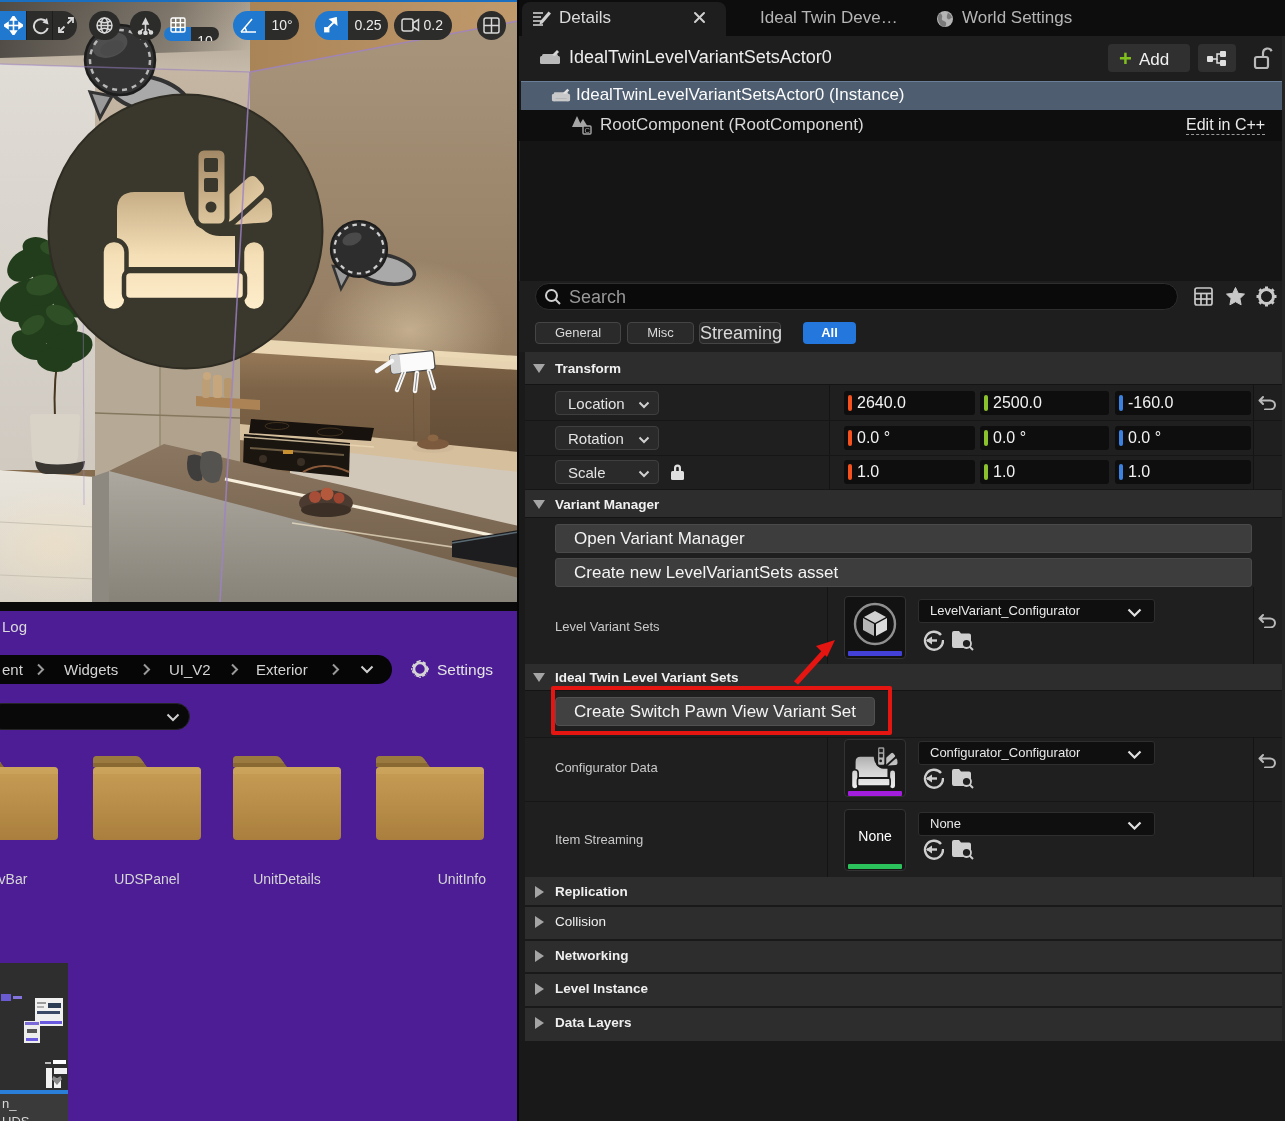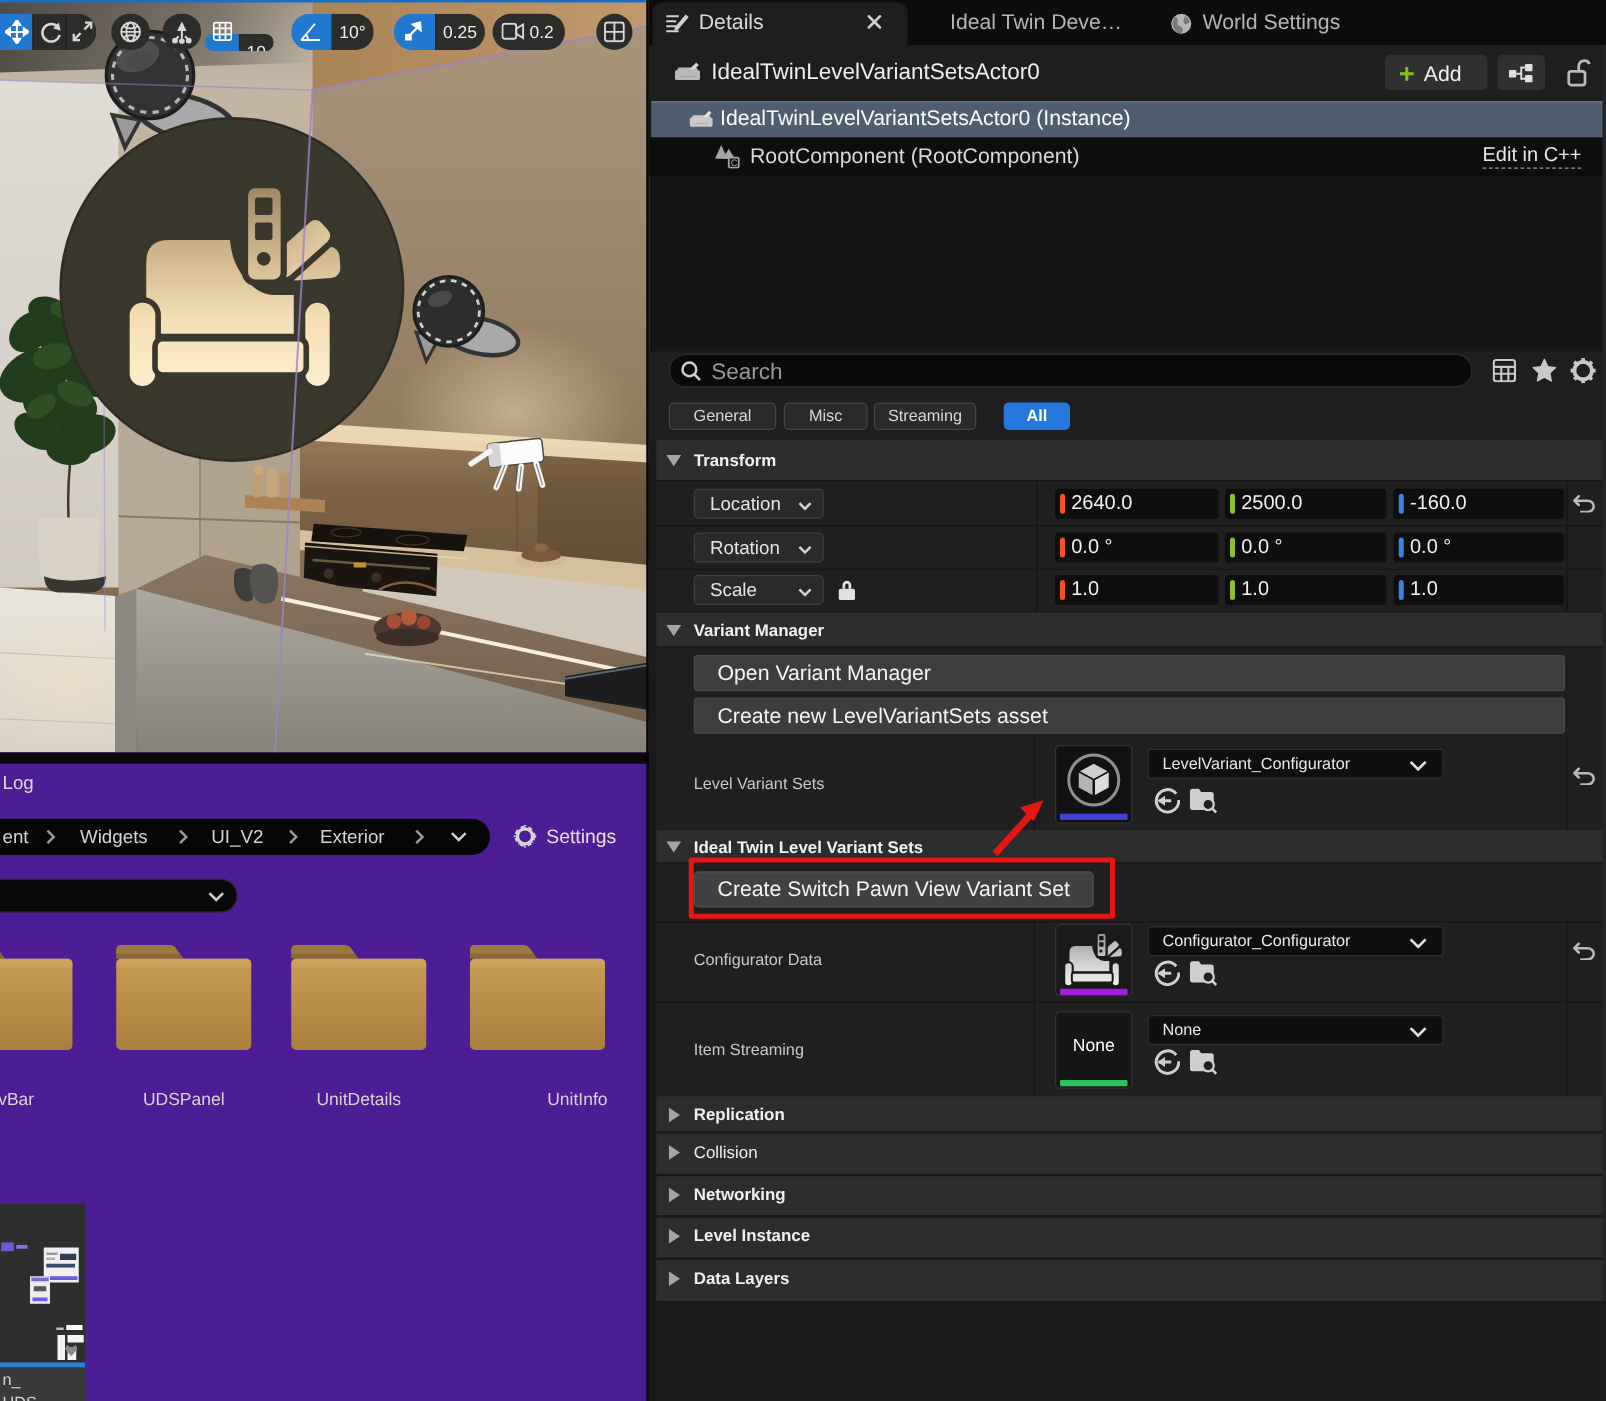"Streaming" div.a { font-size: 13px -> 18px }
